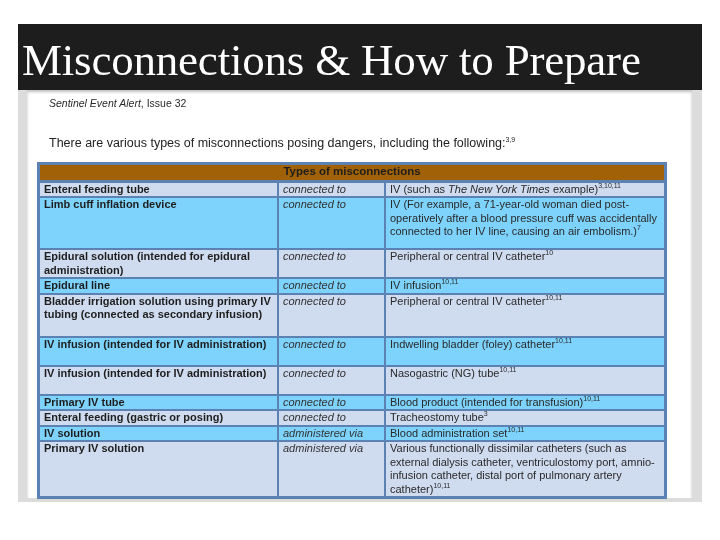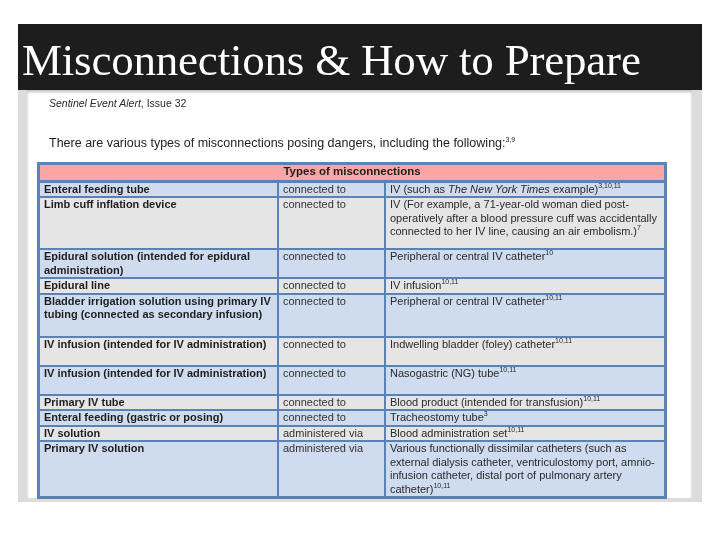"Types of misconnections" .misc-table th { background: #fca5a5 -> #a16207 }
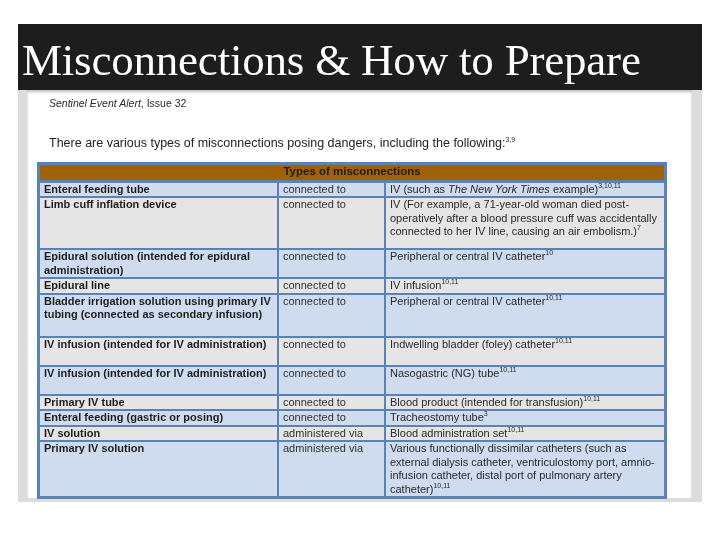"connected to" .misc-table td.c2 { font-style: none -> italic }
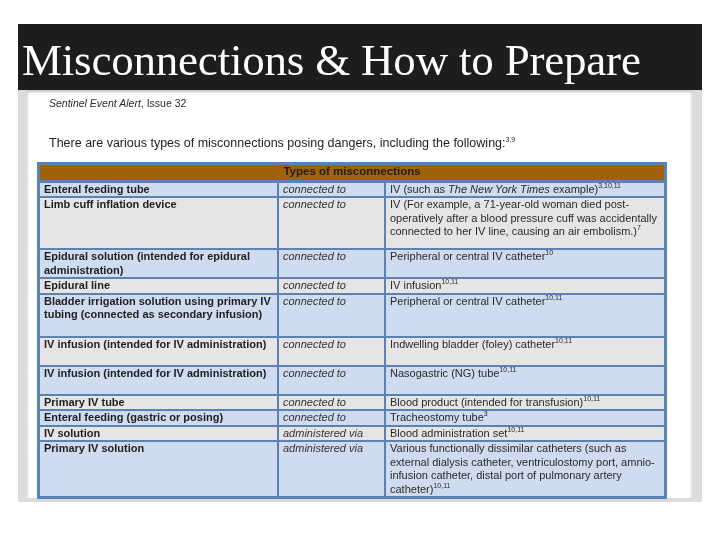"Limb cuff inflation device" .misc-table tr.plain td { background: #e5e5e5 -> #7dd3fc }
